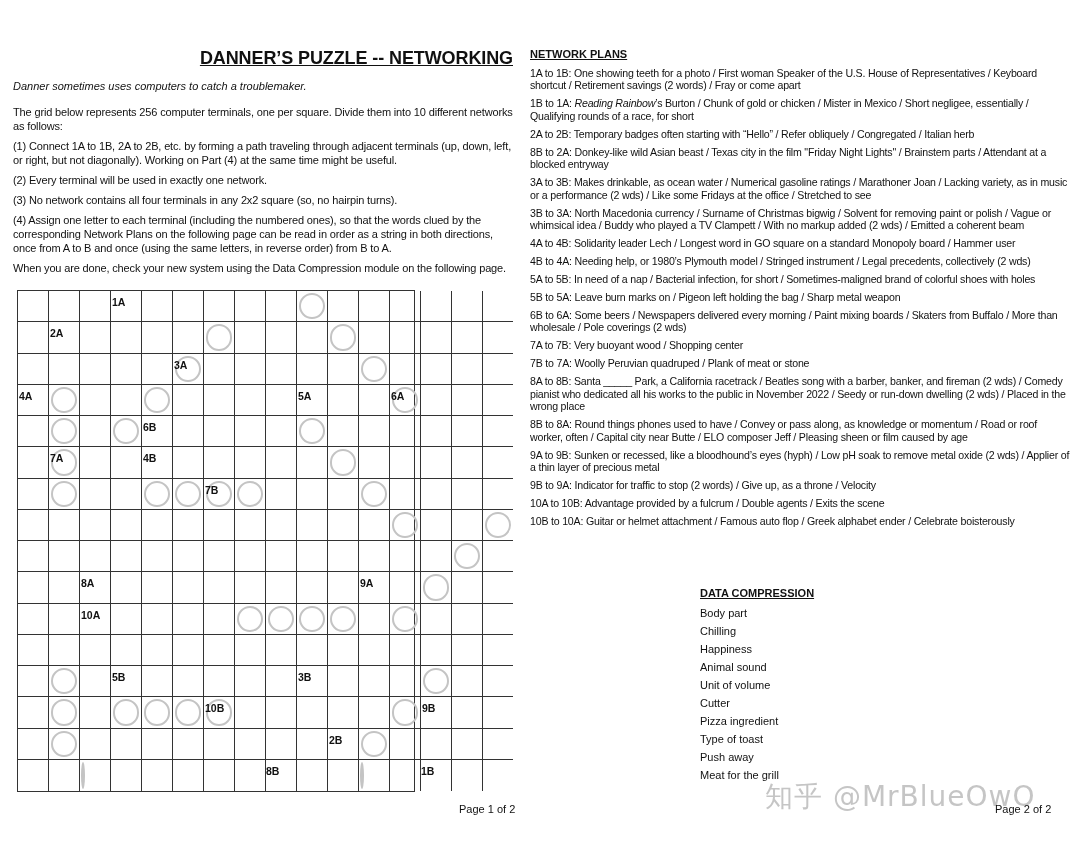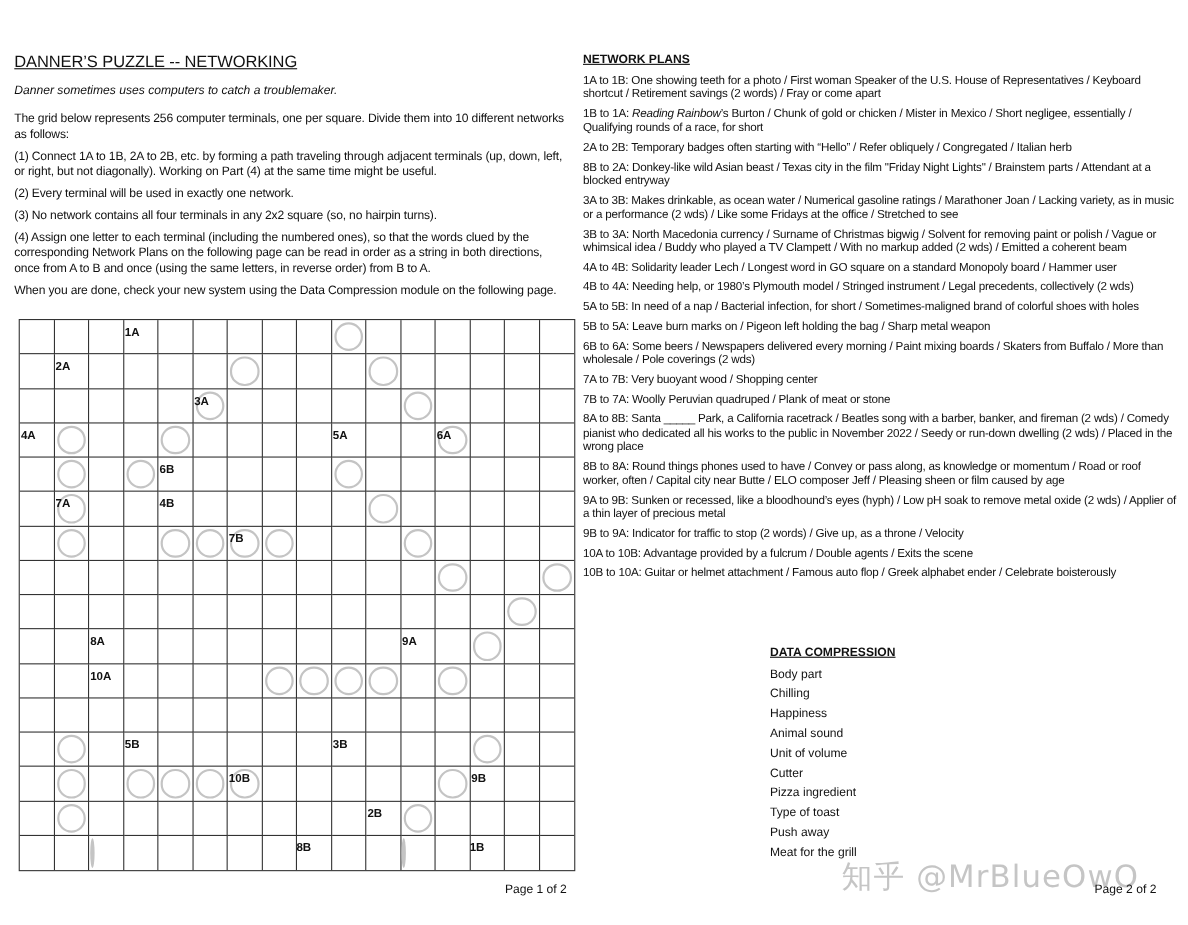"DANNER’S PUZZLE -- NETWORKING" .title { font-size: 15px -> 18px; font-weight: normal -> bold; text-align: none -> right }
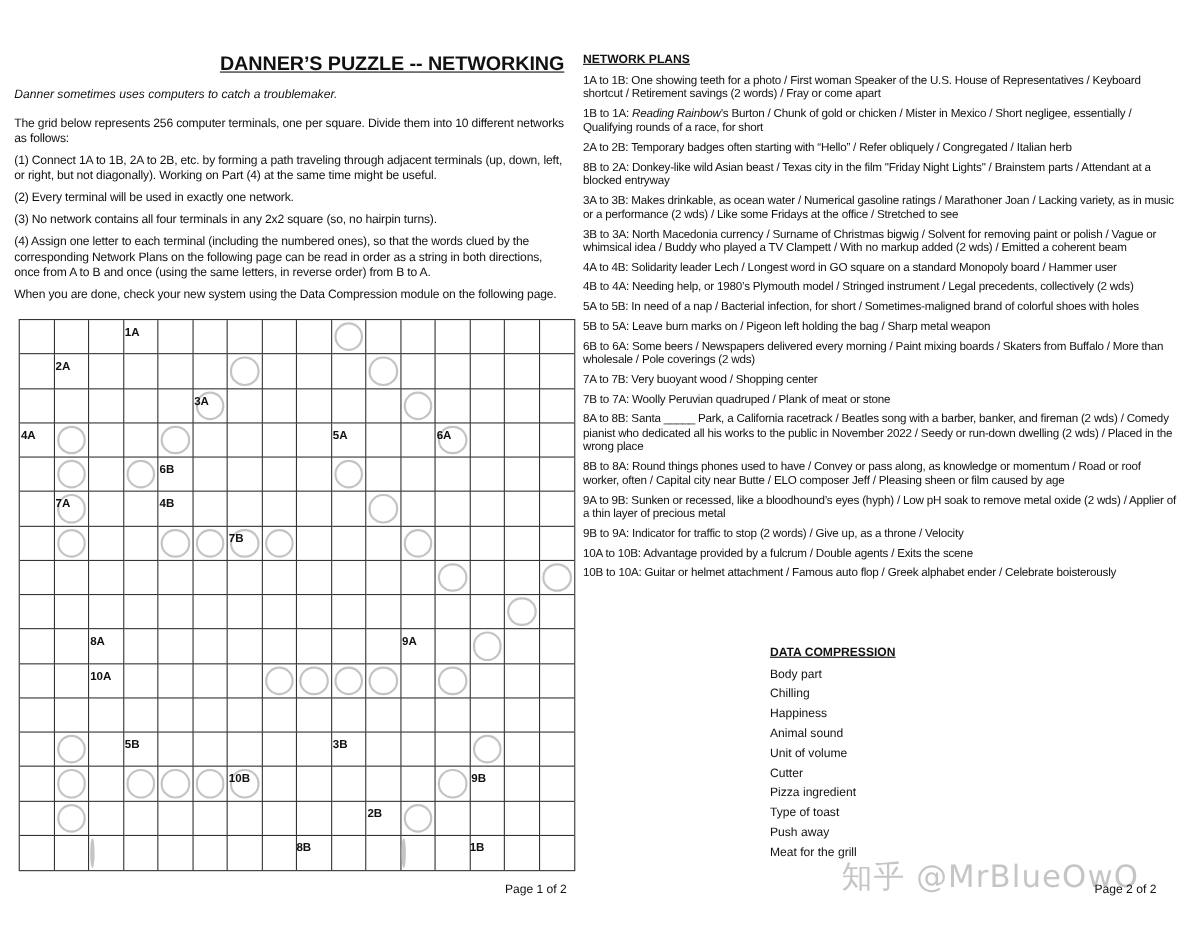"1A" .grid { width: 506px -> 398px }
